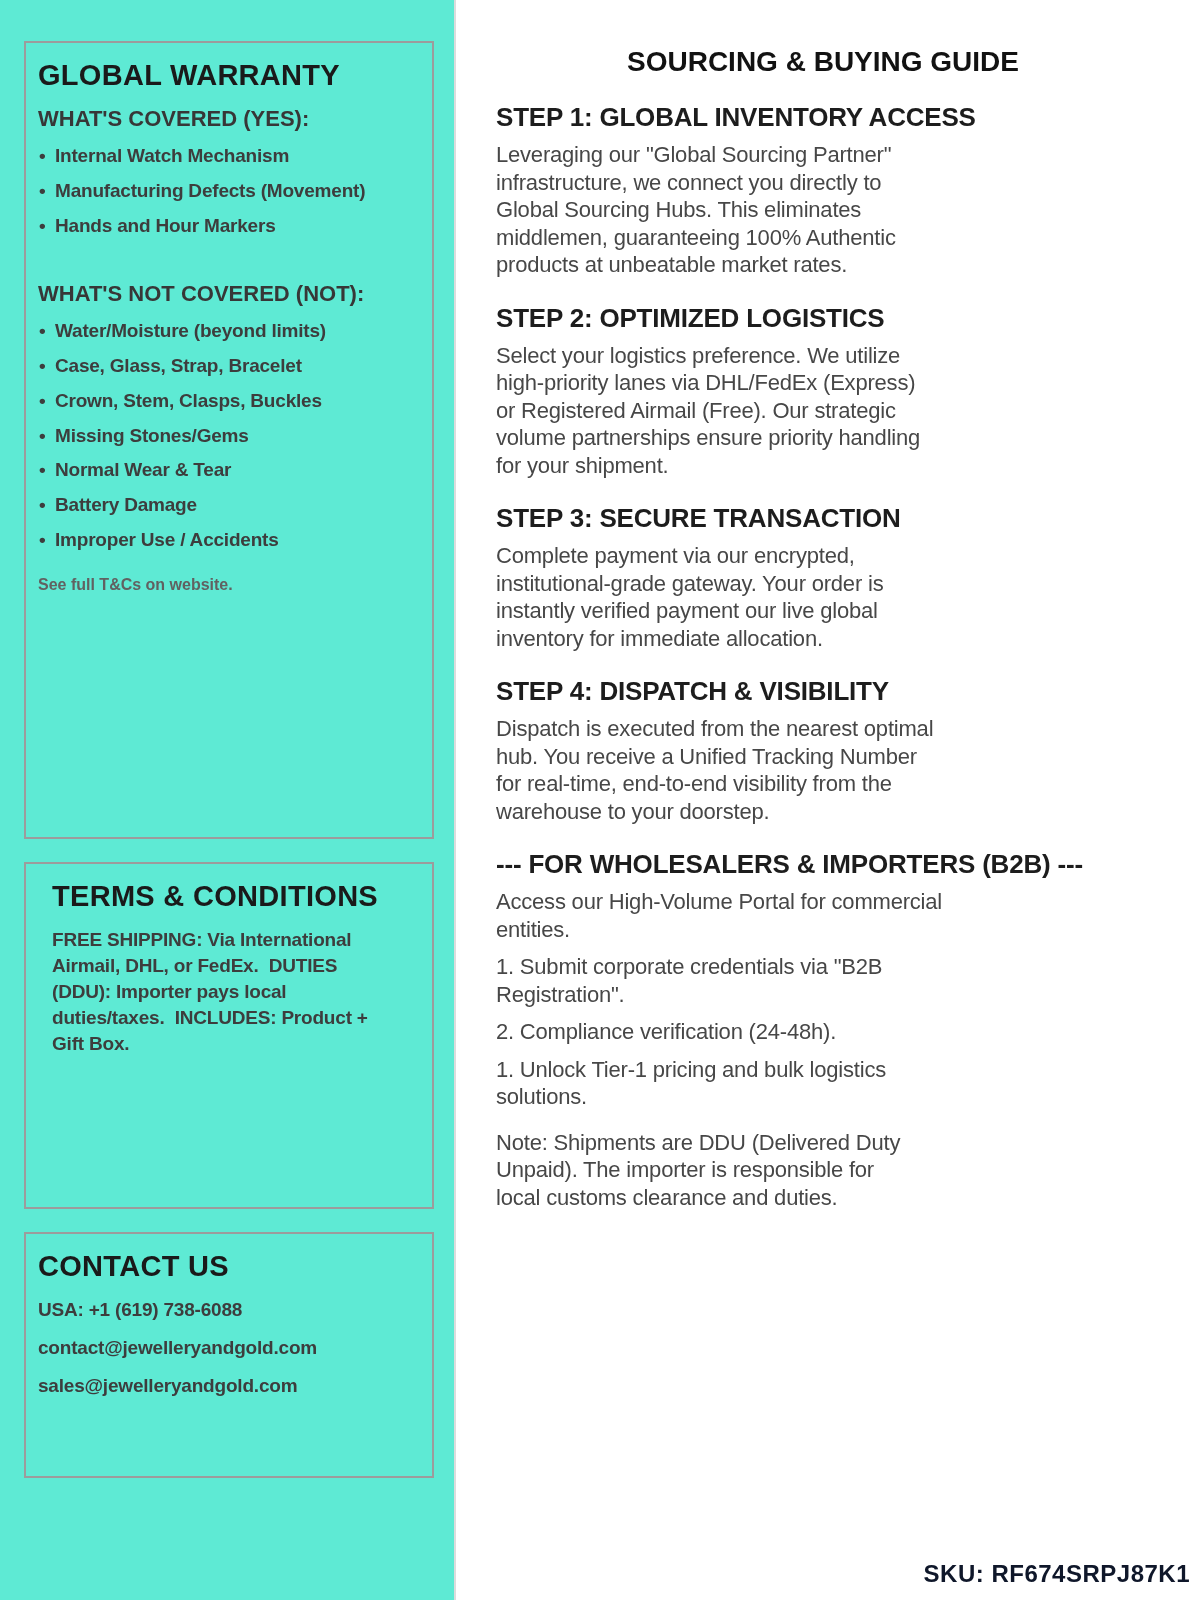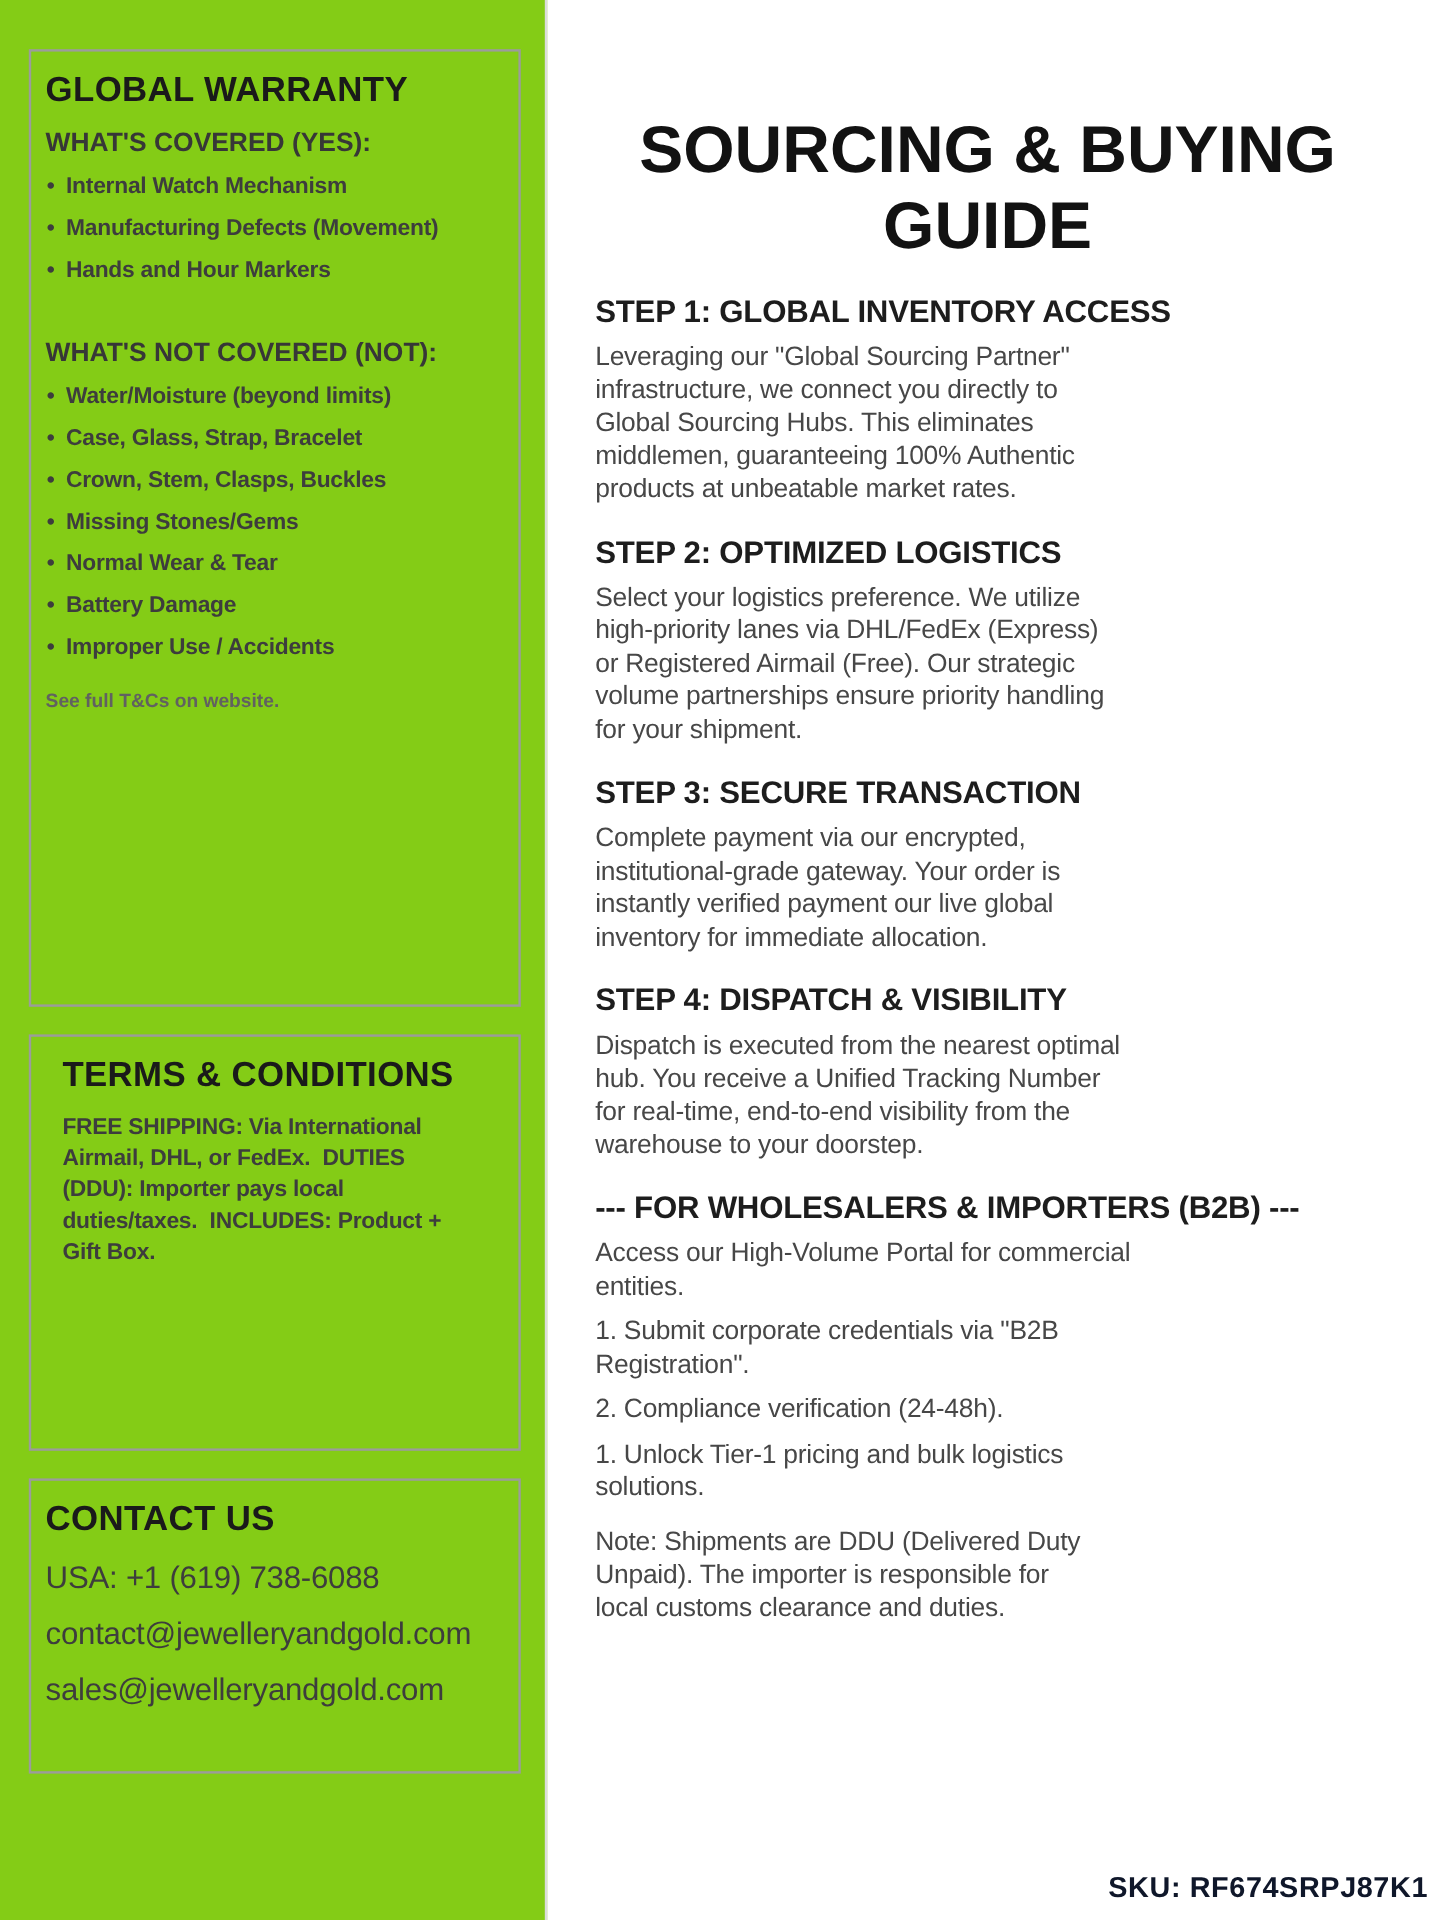"GLOBAL WARRANTY" .sidebar { background: #84cc16 -> #5eead4 }
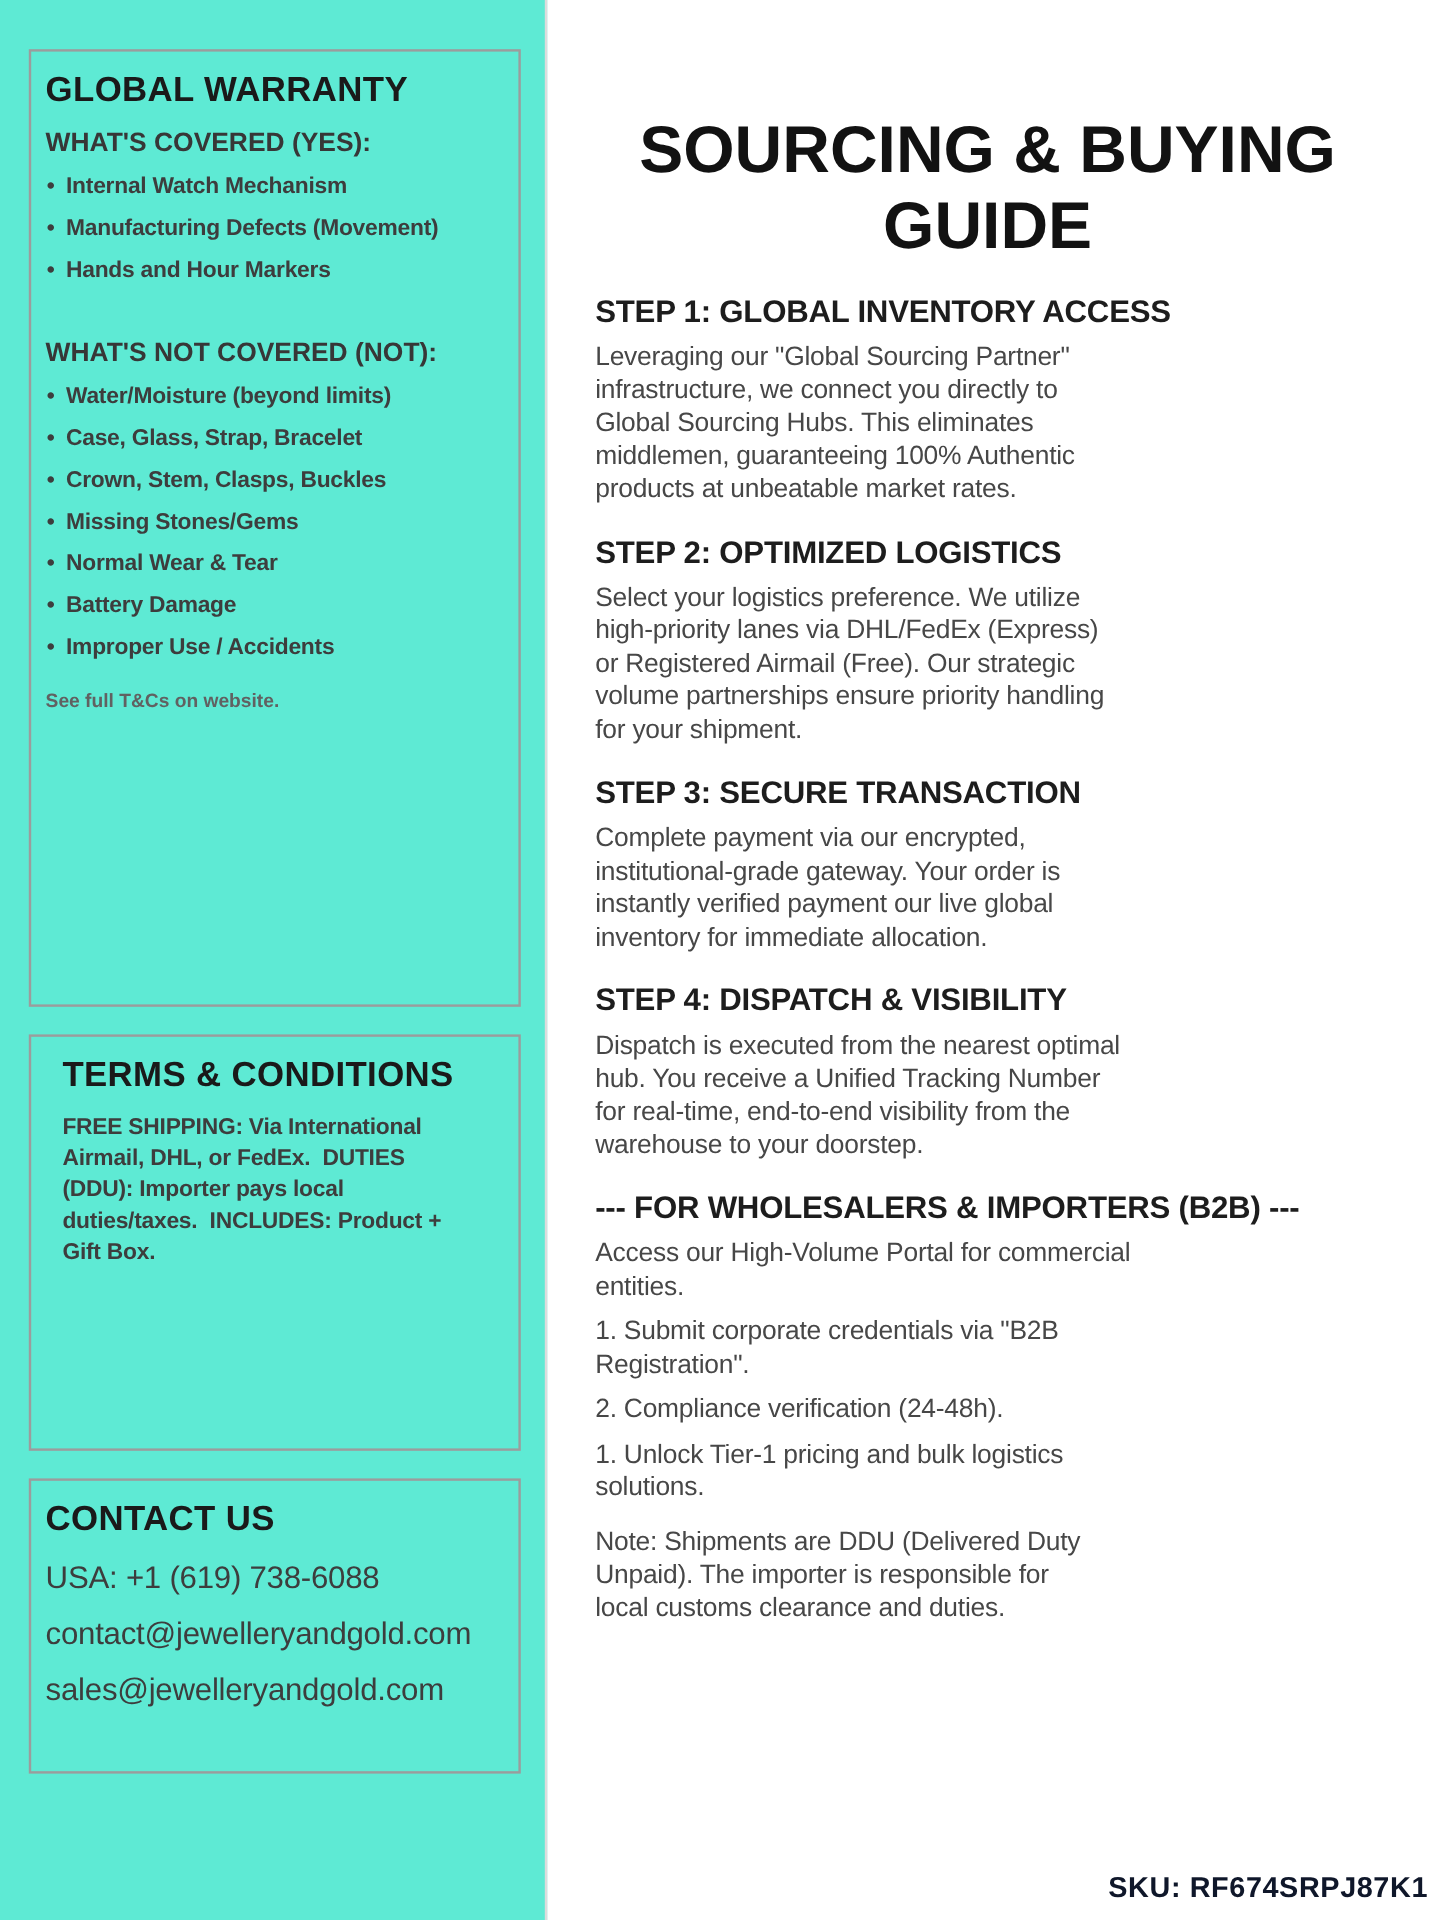"SOURCING & BUYING GUIDE" .main h1 { font-size: 55px -> 28px; margin: 92px 0 0 -> 46px 0 0 }
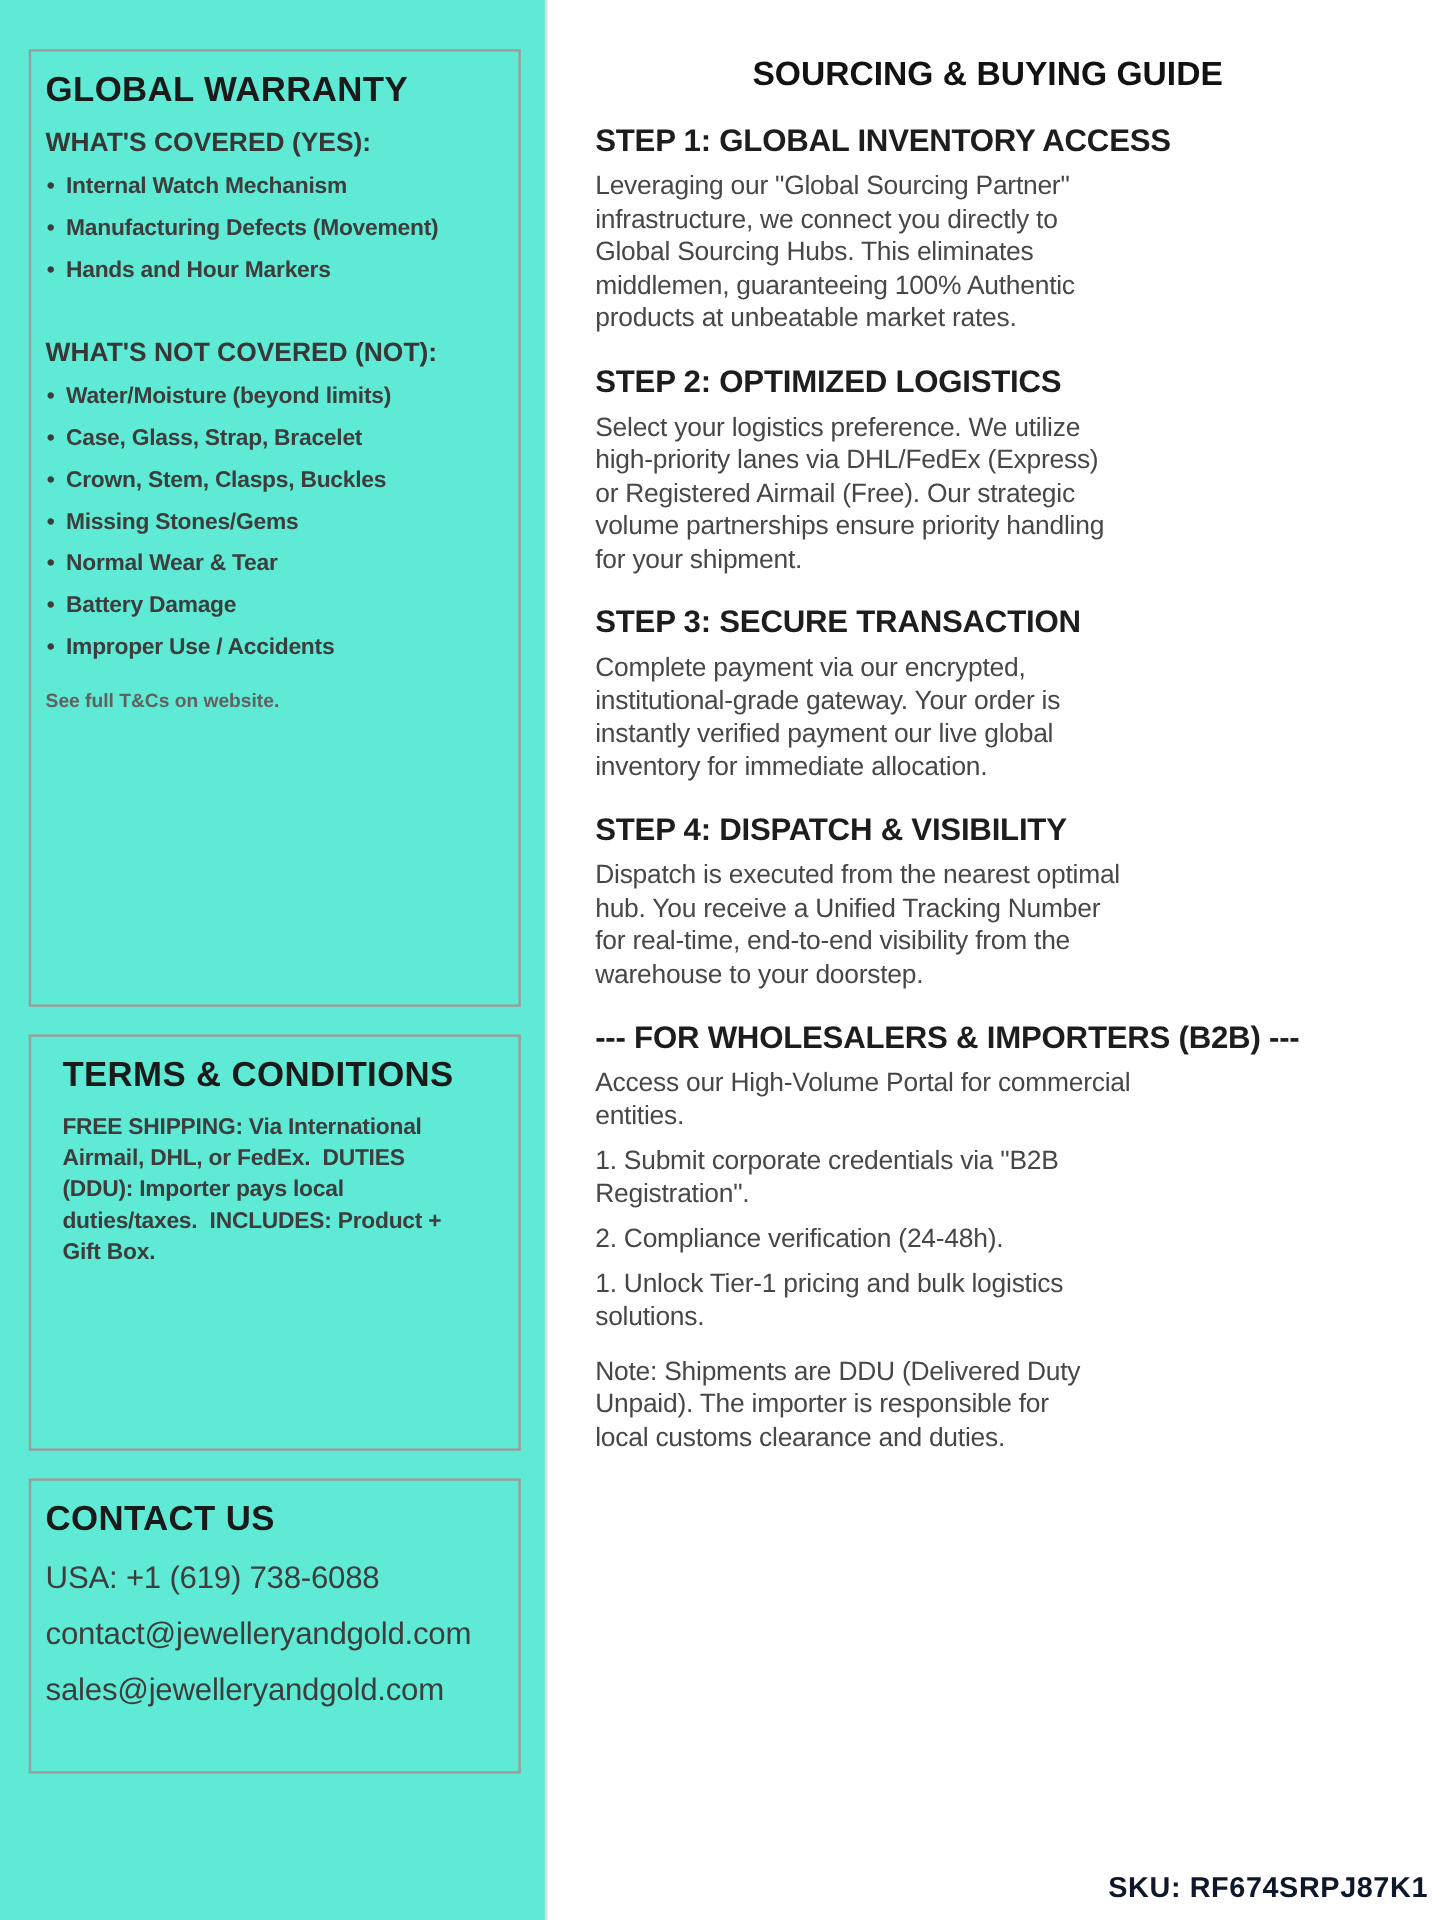"USA: +1 (619) 738-6088" .contact-line { font-size: 26px -> 19px; font-weight: 400 -> 700 }
